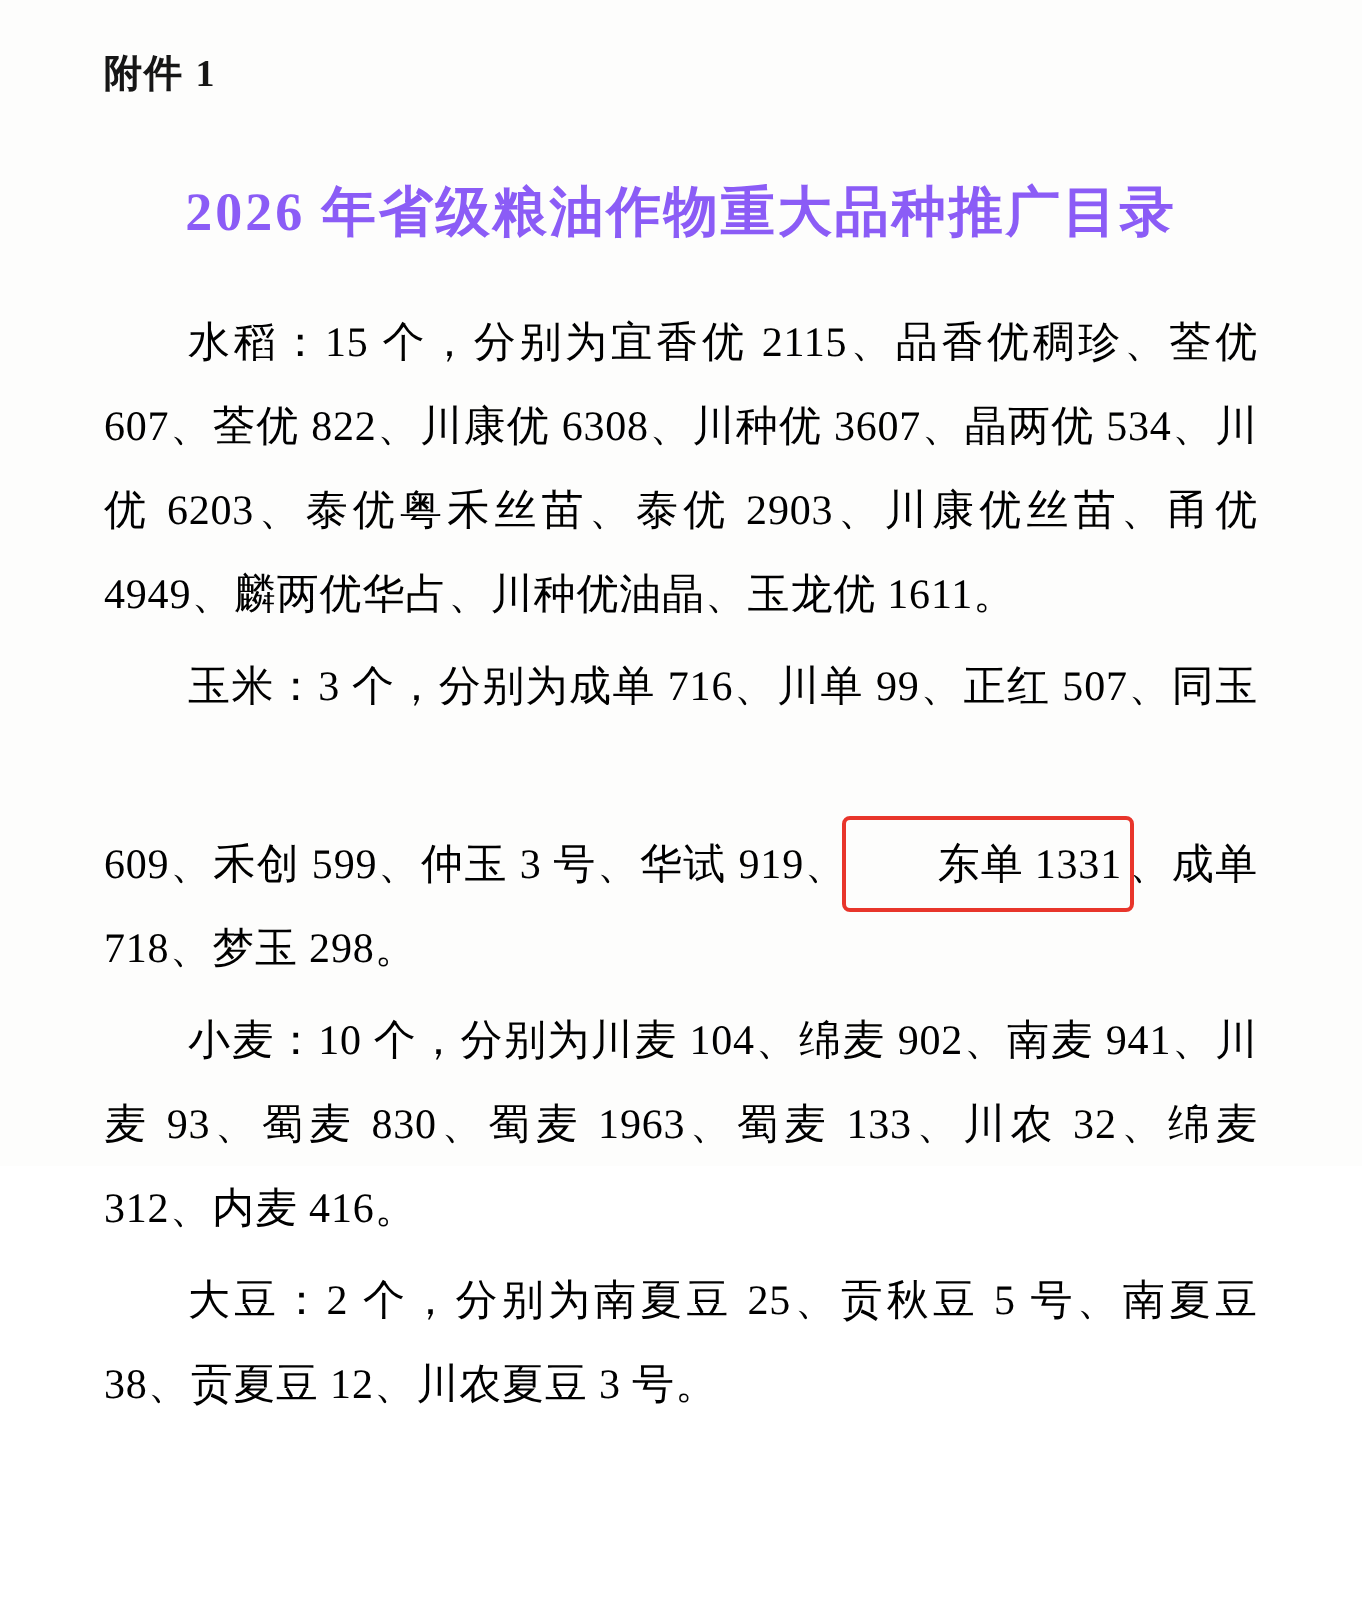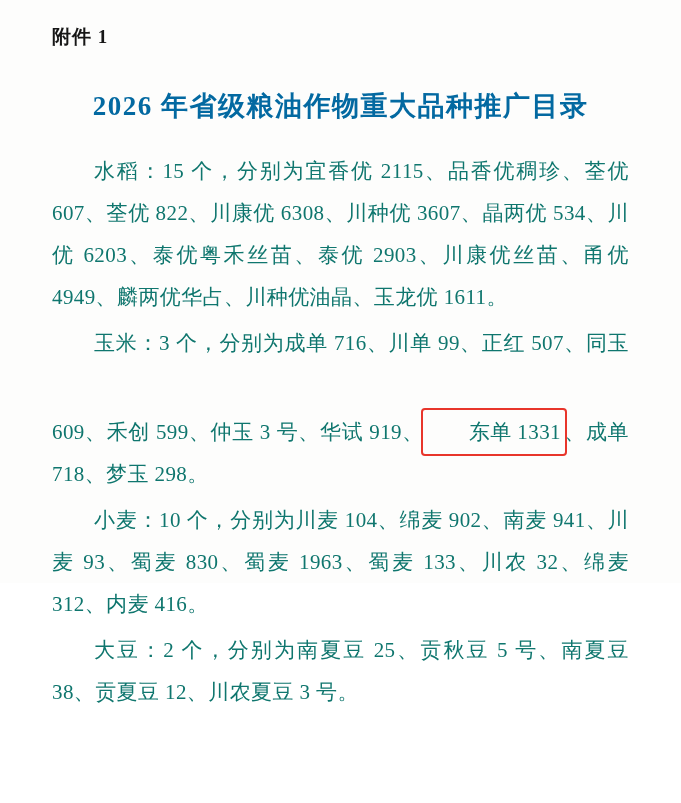"2026 年省级粮油作物重大品种推广目录" .doc-title { color: #0369a1 -> #8b5cf6 }
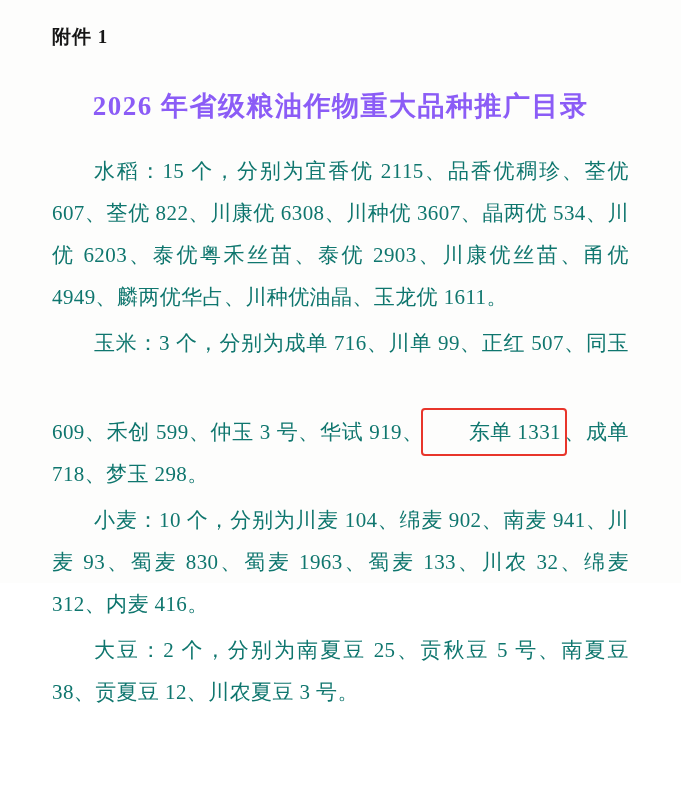"水稻：15 个，分别为宜香优 2115、品香优稠珍、荃优 607、荃优" .para { color: #0f766e -> #000000 }
